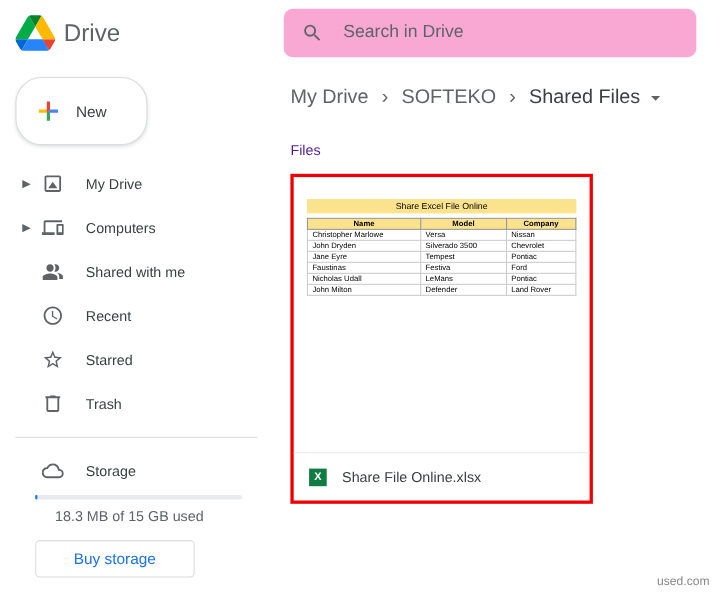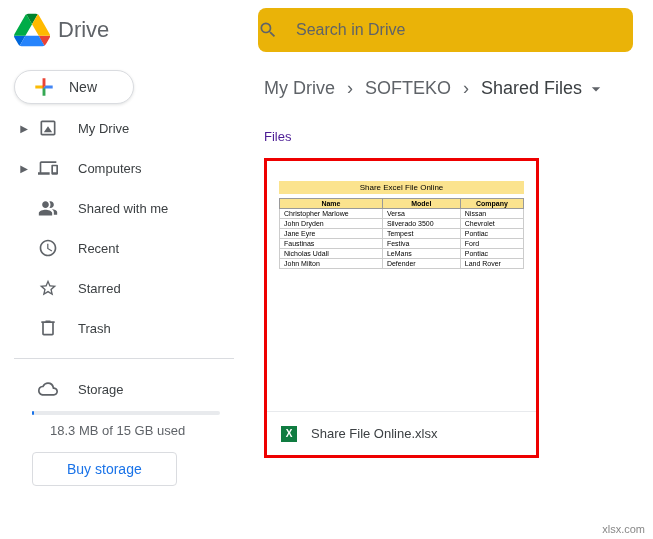"Search in Drive" .search-bar { background: #eab308 -> #f9a8d4; padding-left: none -> 16px }
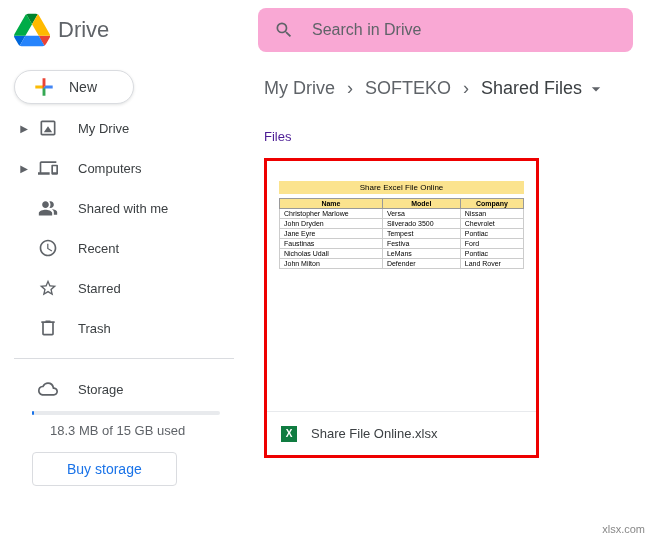"New" .new-btn { height: 34px -> 62px; margin-bottom: 4px -> 15px }
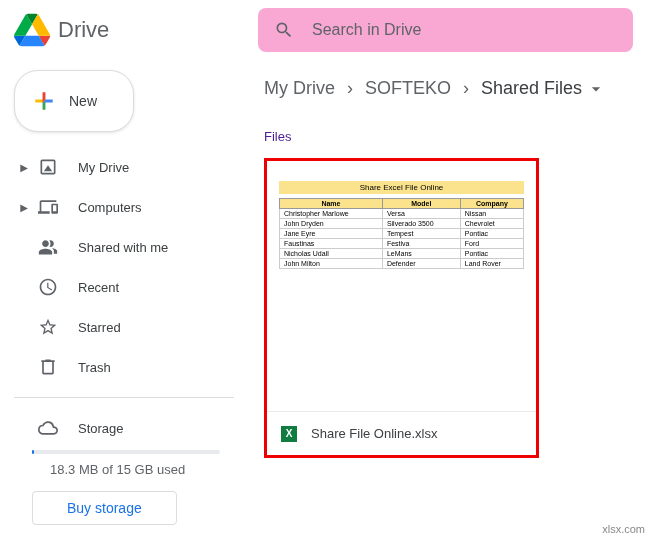"xlsx.com" div.watermark { text: xlsx.com -> used.com }
